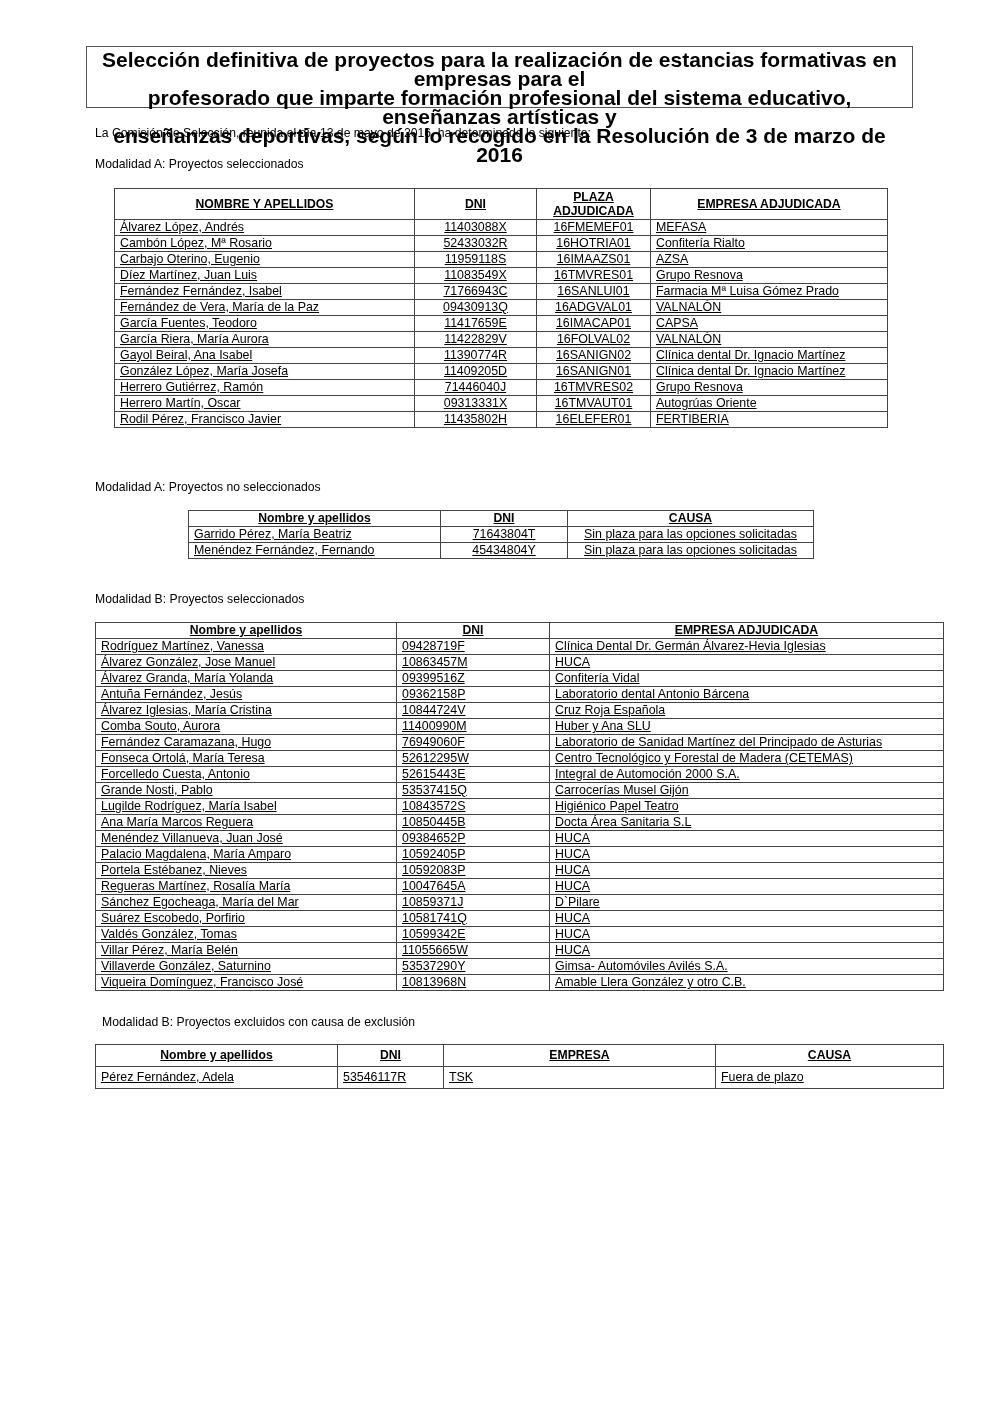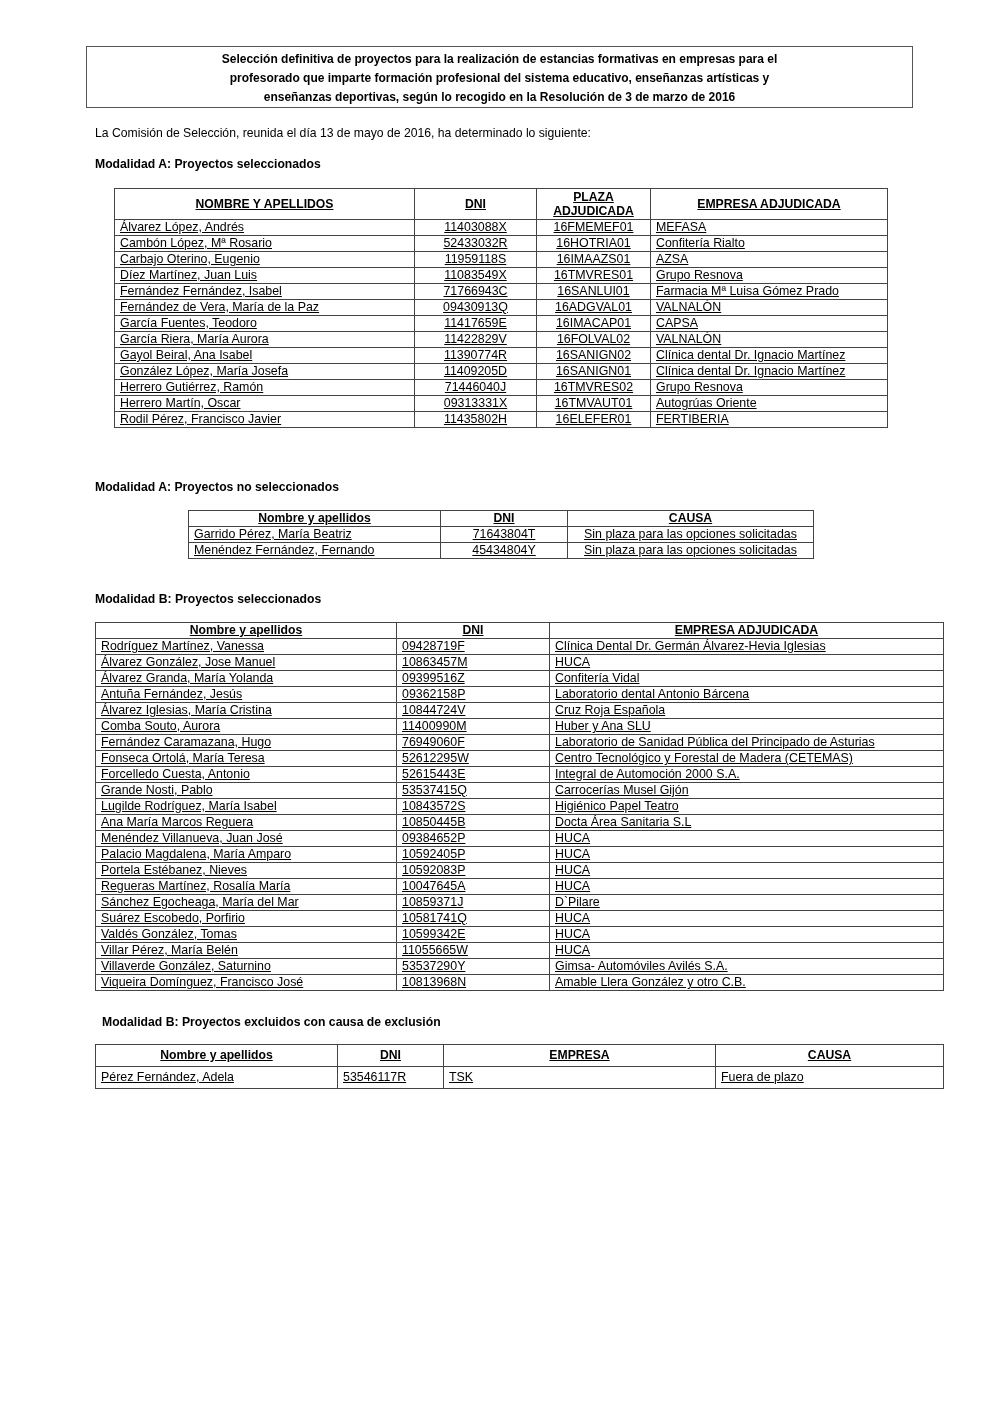"Selección definitiva de proyectos para" .title-box { font-size: 12px -> 21px }
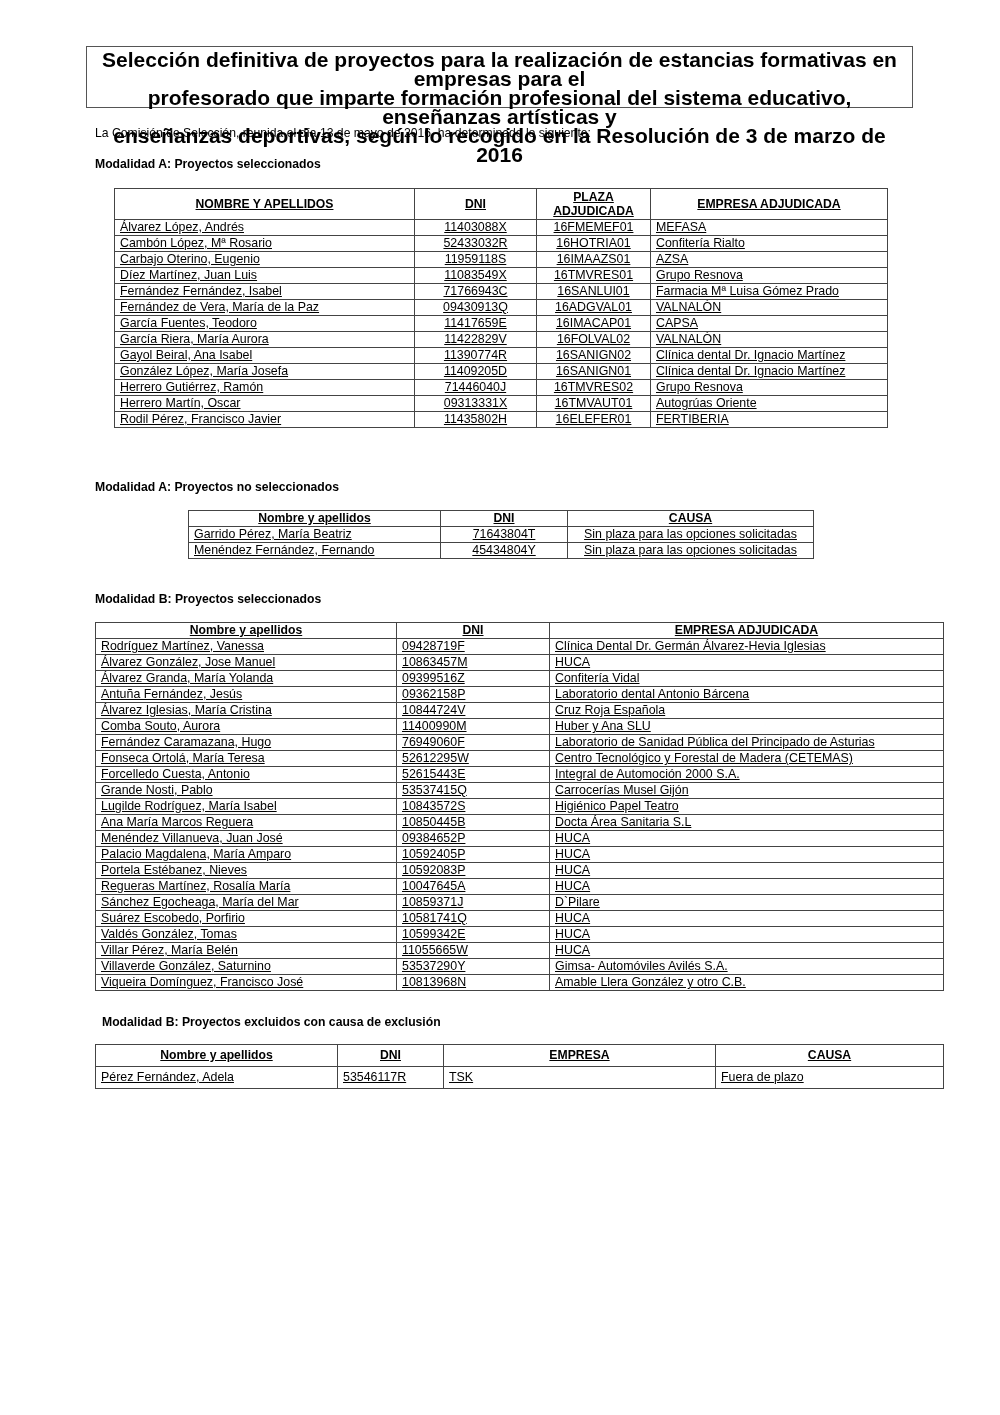"Modalidad A: Proyectos seleccionados" .section-title { font-weight: bold -> normal }
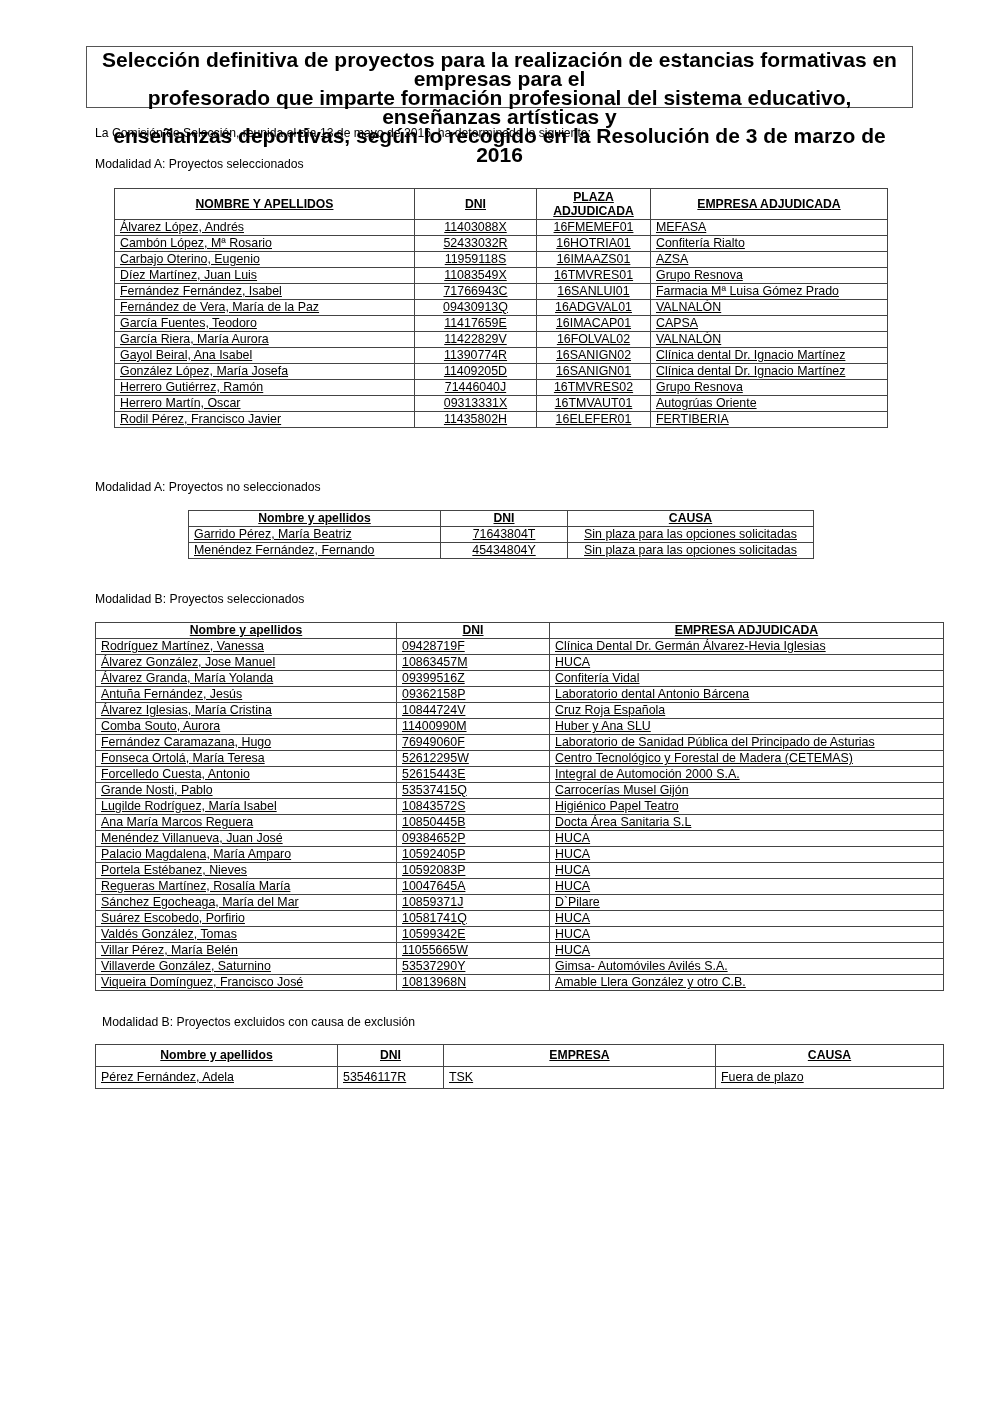"Laboratorio de Sanidad Pública del" td.l { text: Pública -> Martínez }
